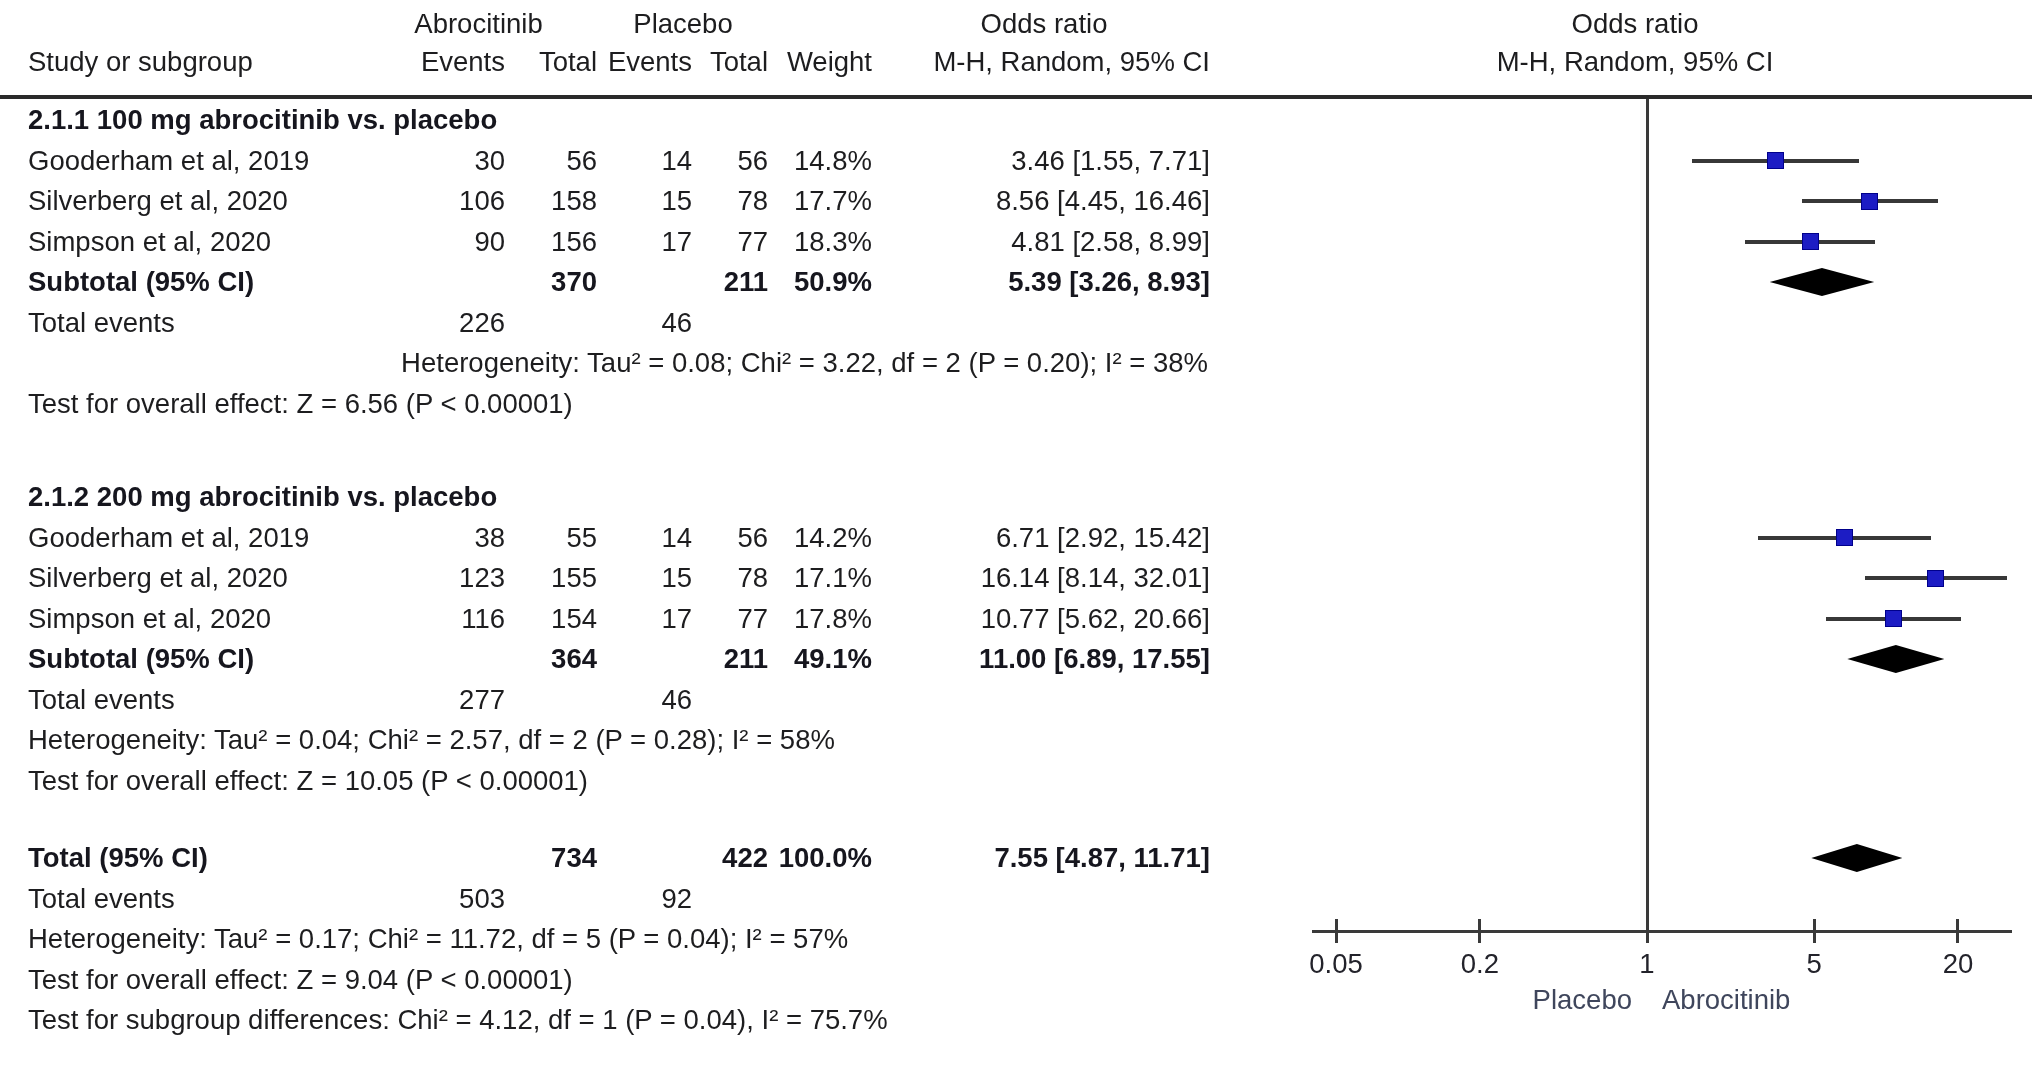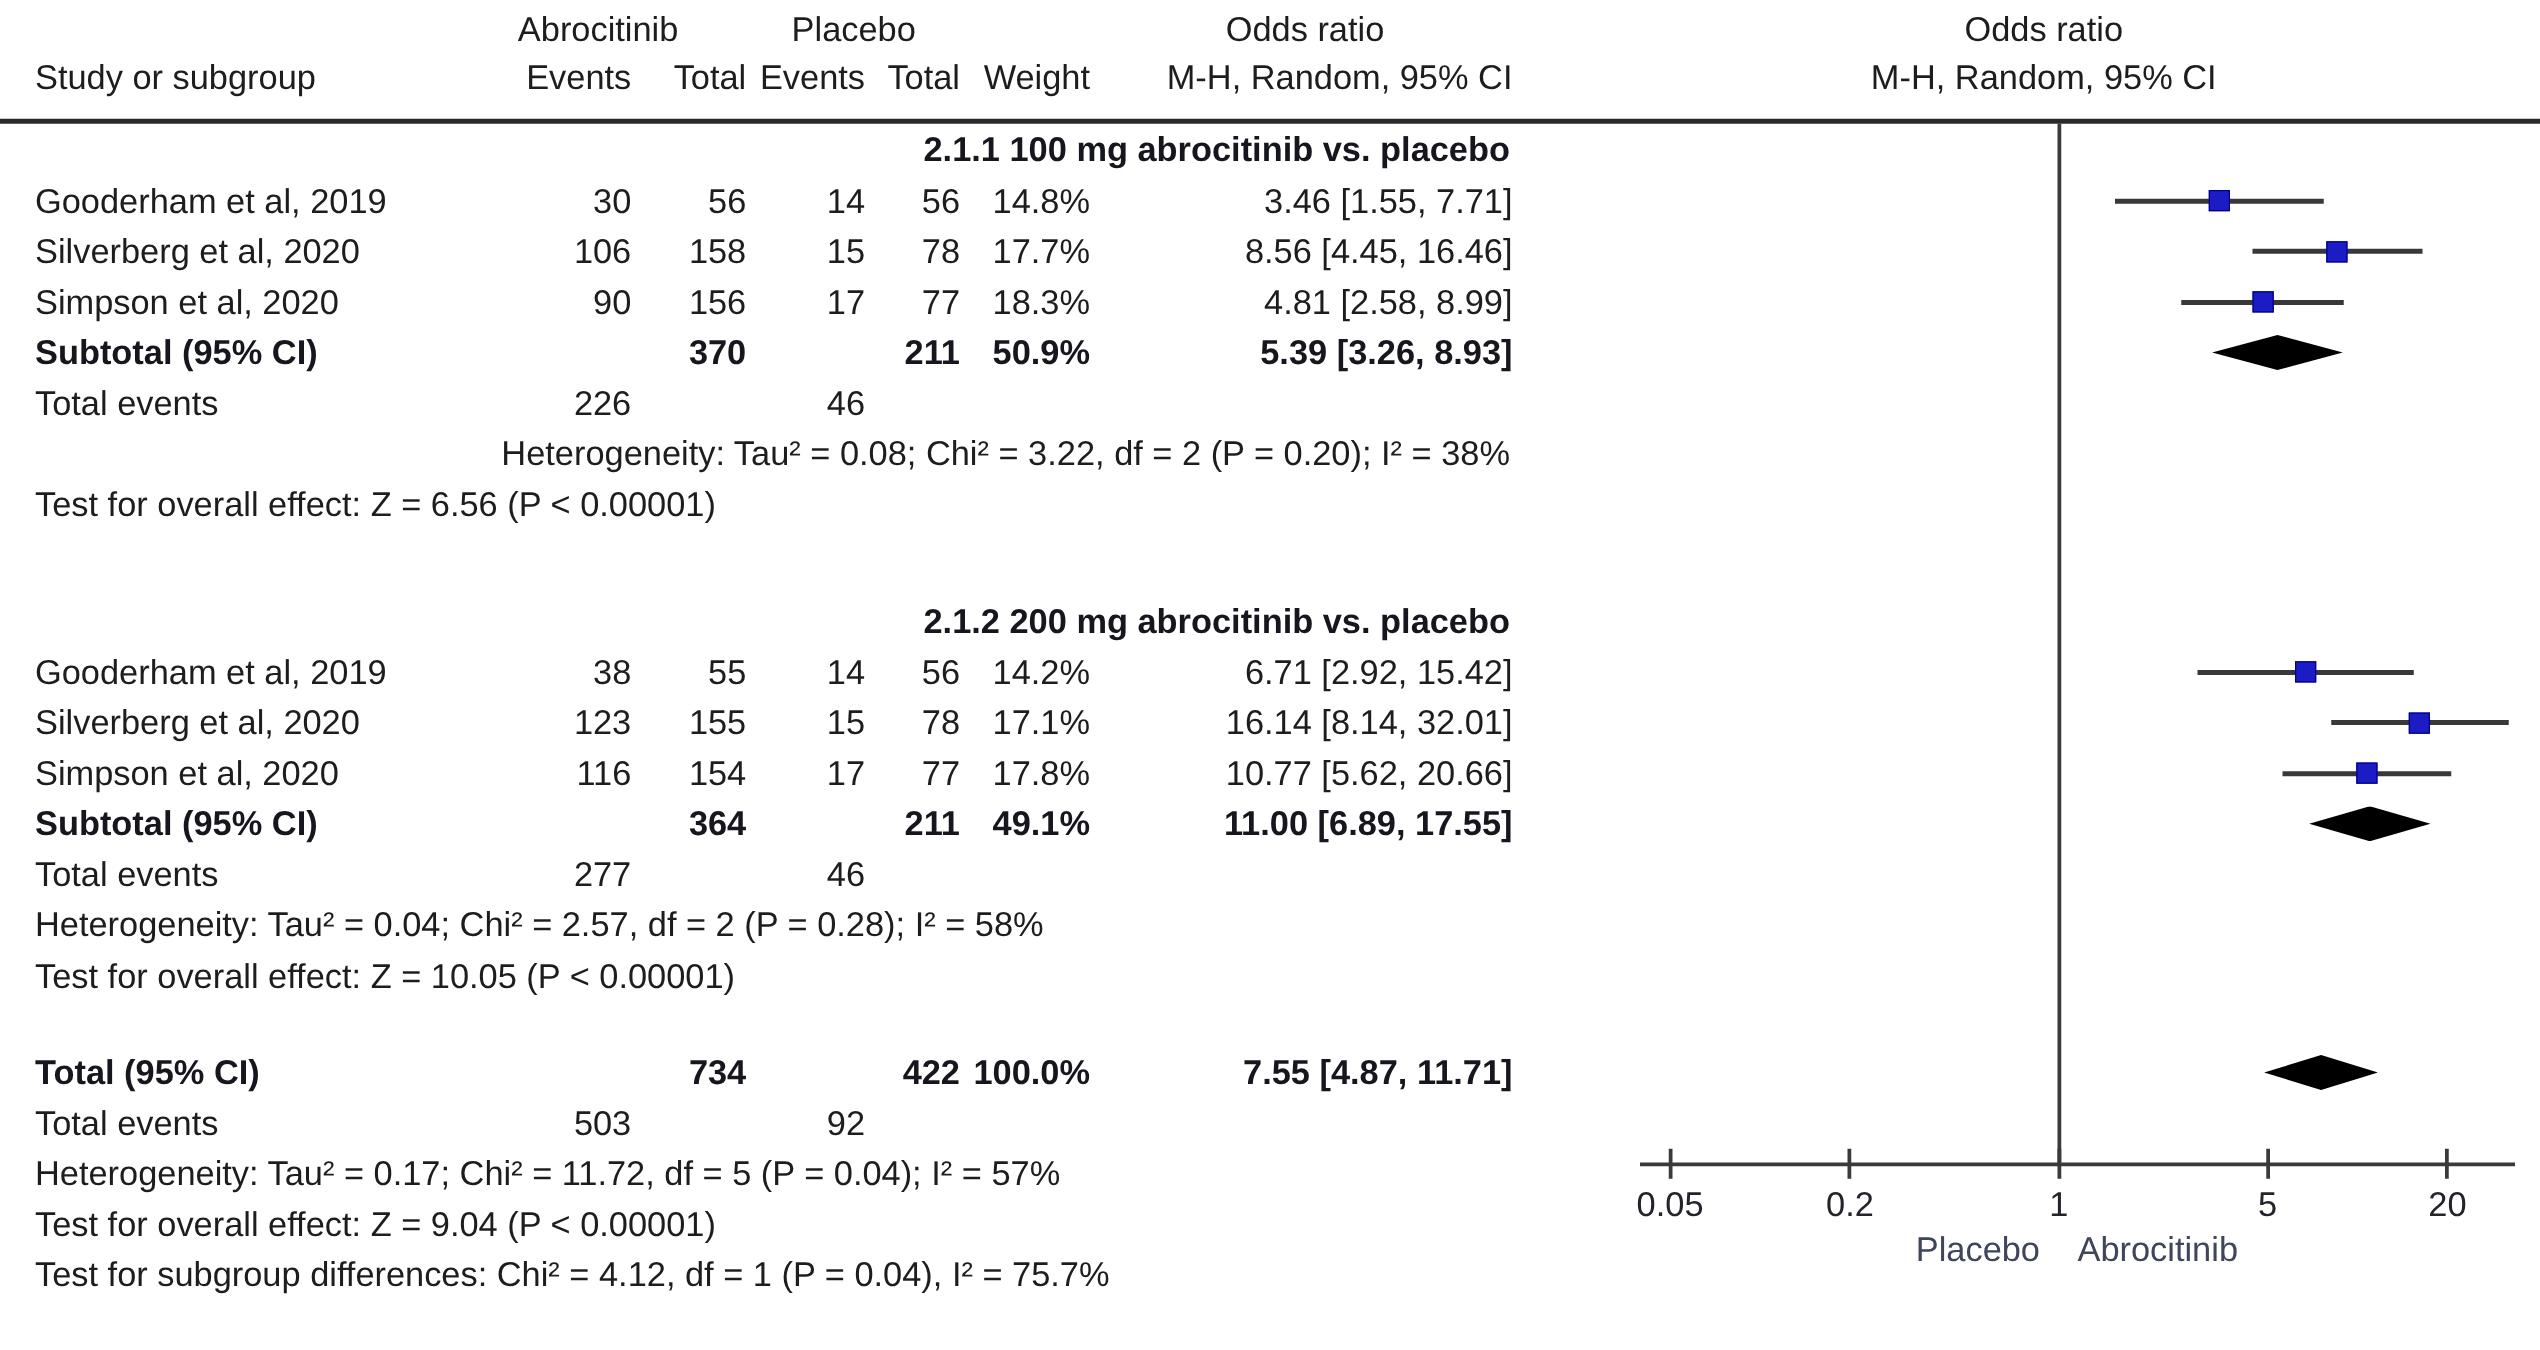"2.1.1 100 mg abrocitinib vs." div.row { text-align: right -> none }
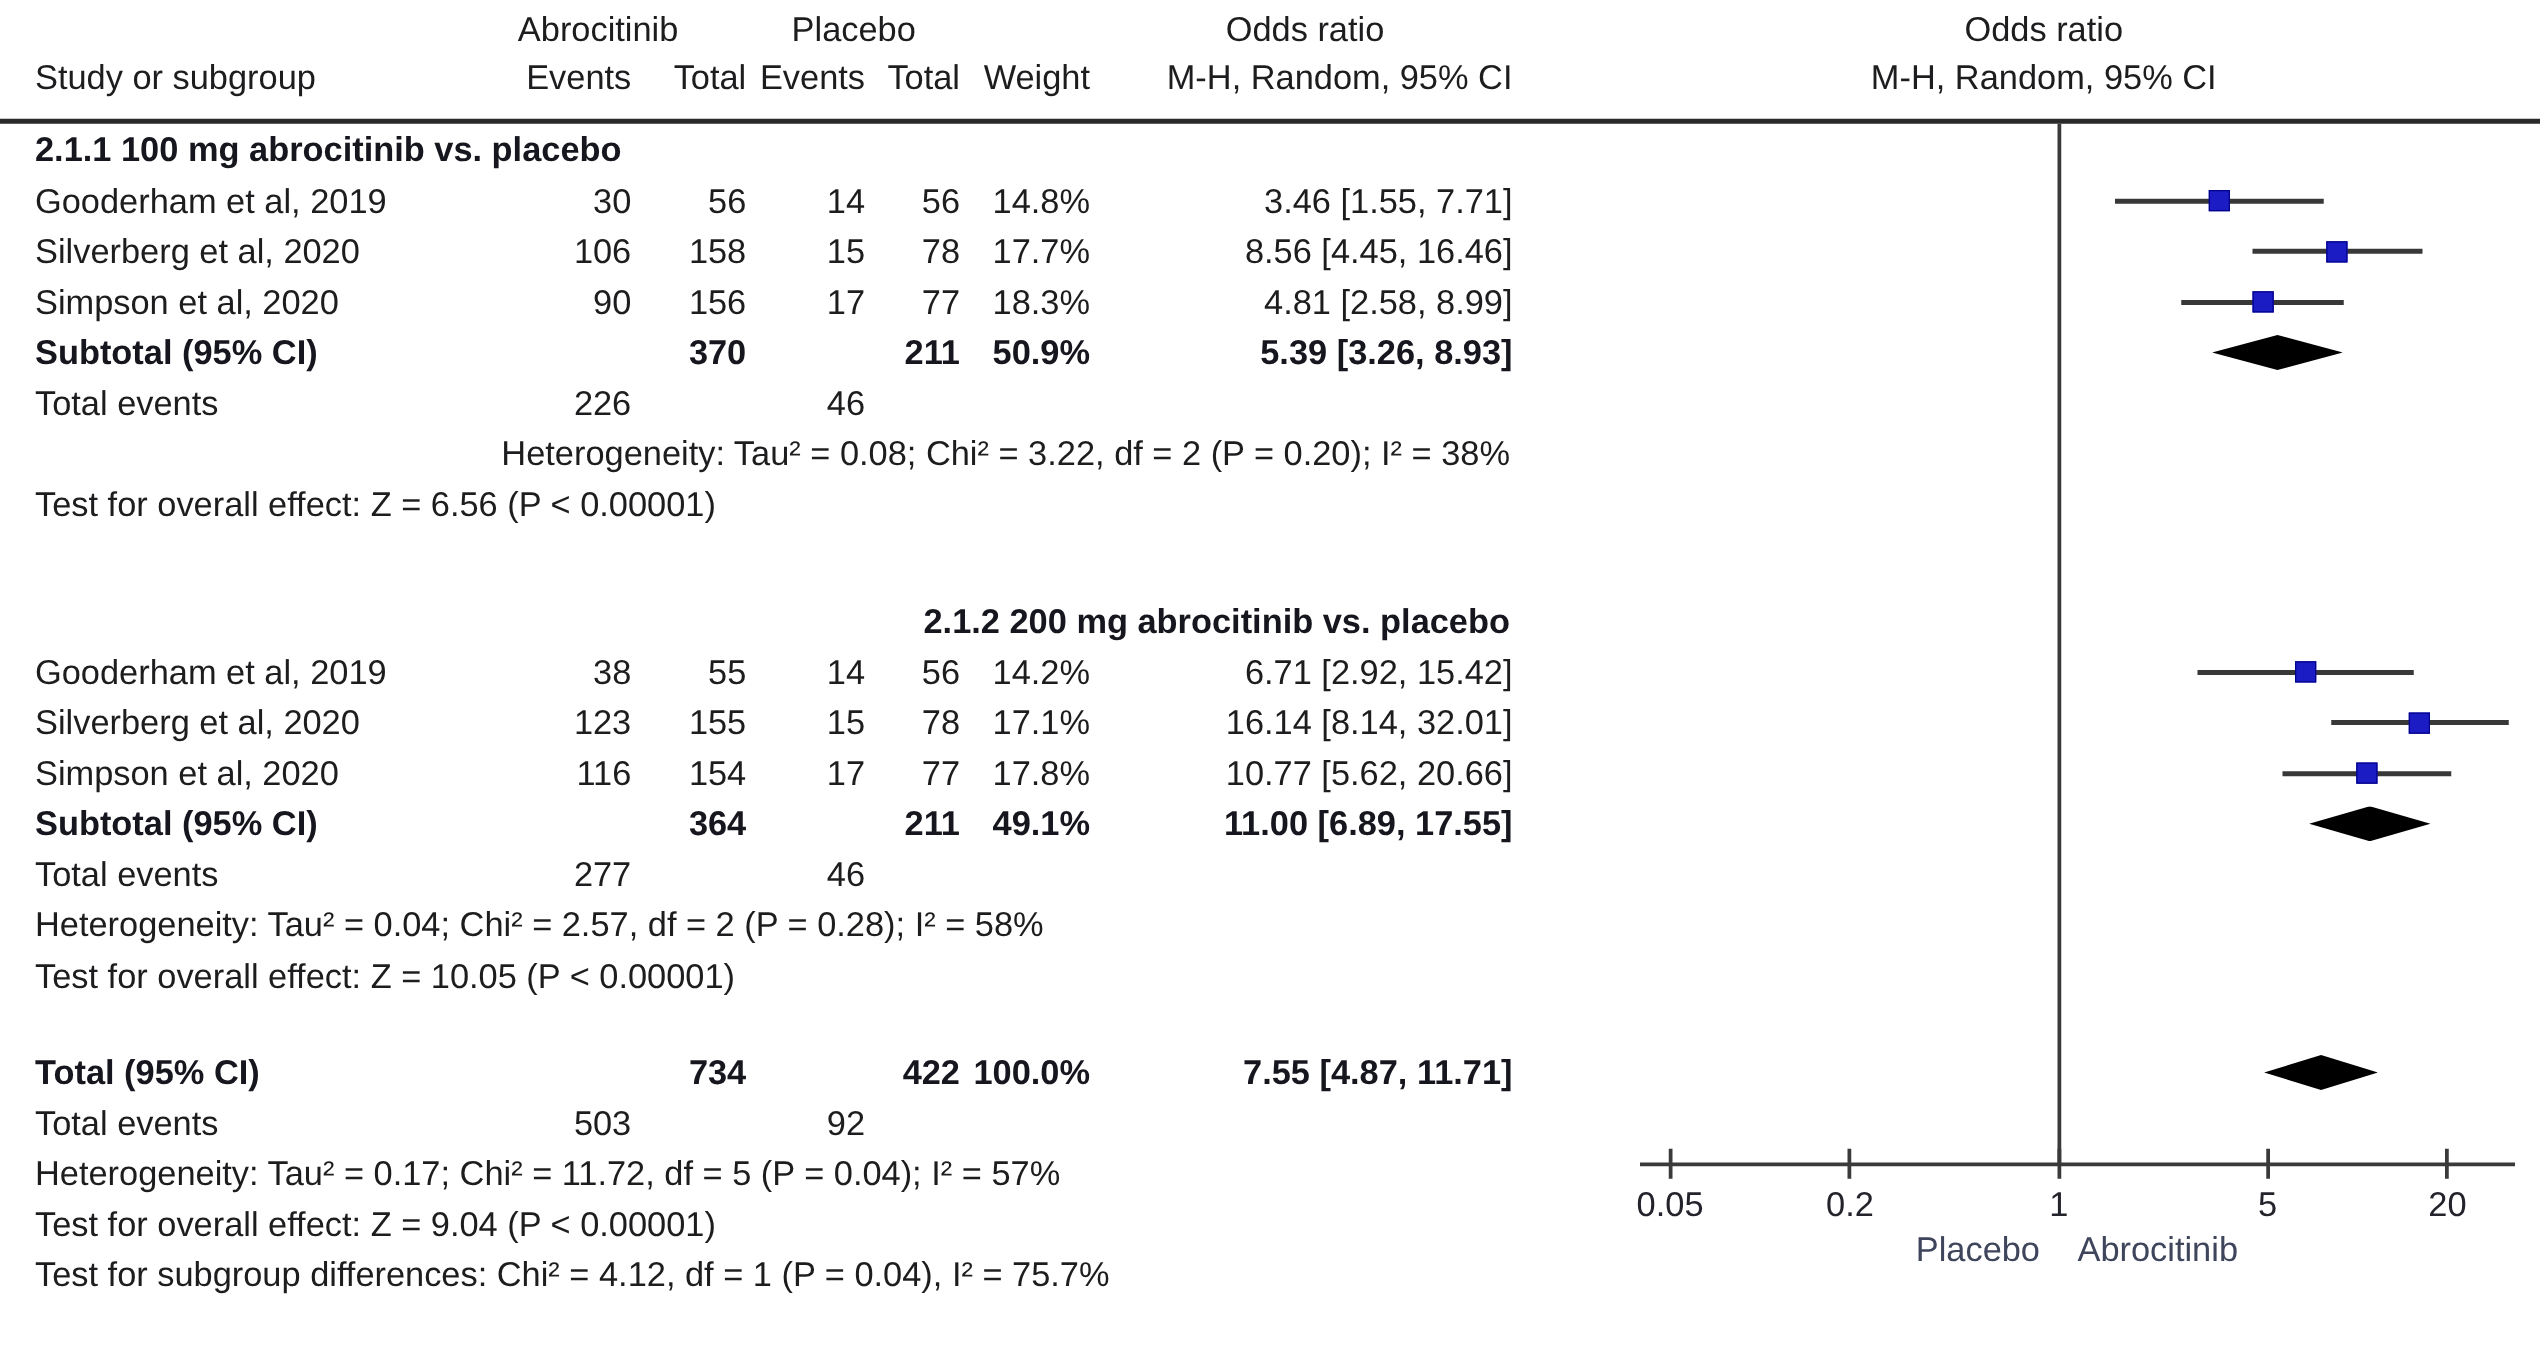"2.1.2 200 mg abrocitinib vs." div.row { text-align: right -> none }
